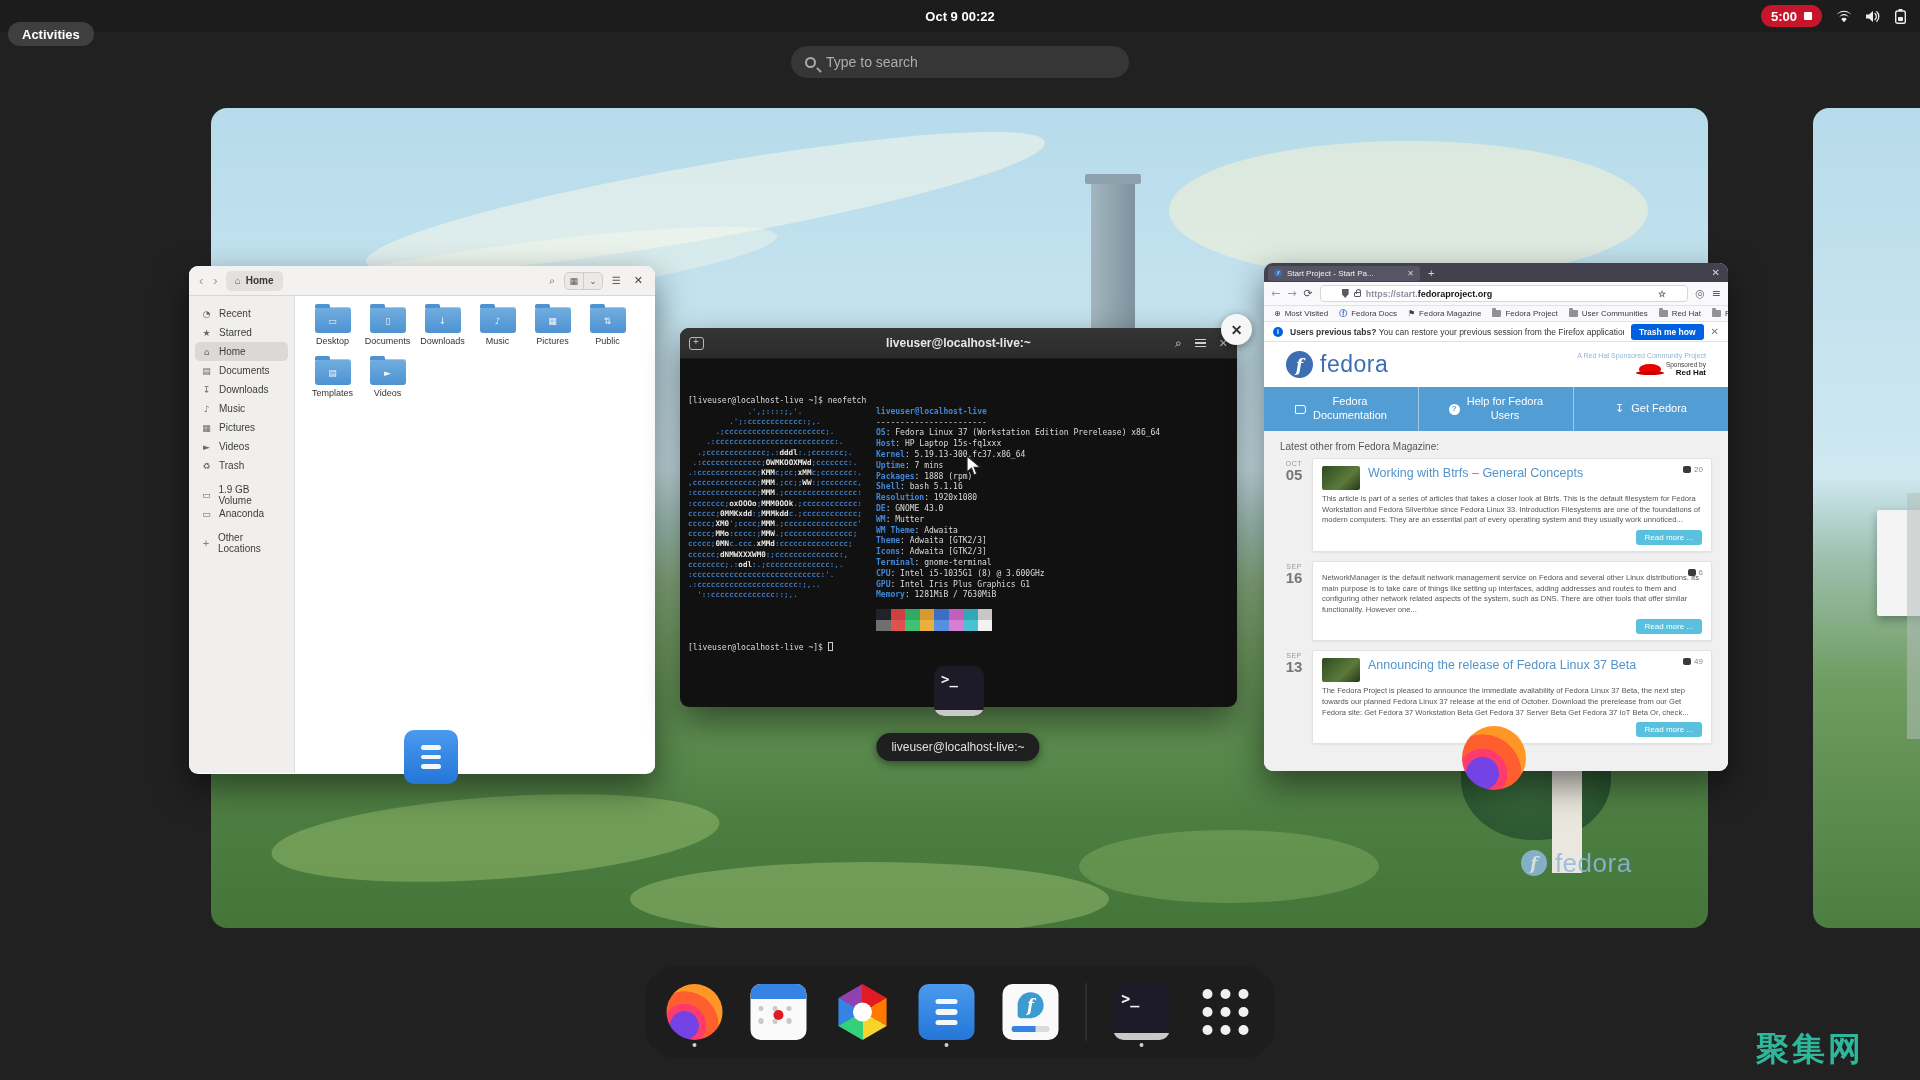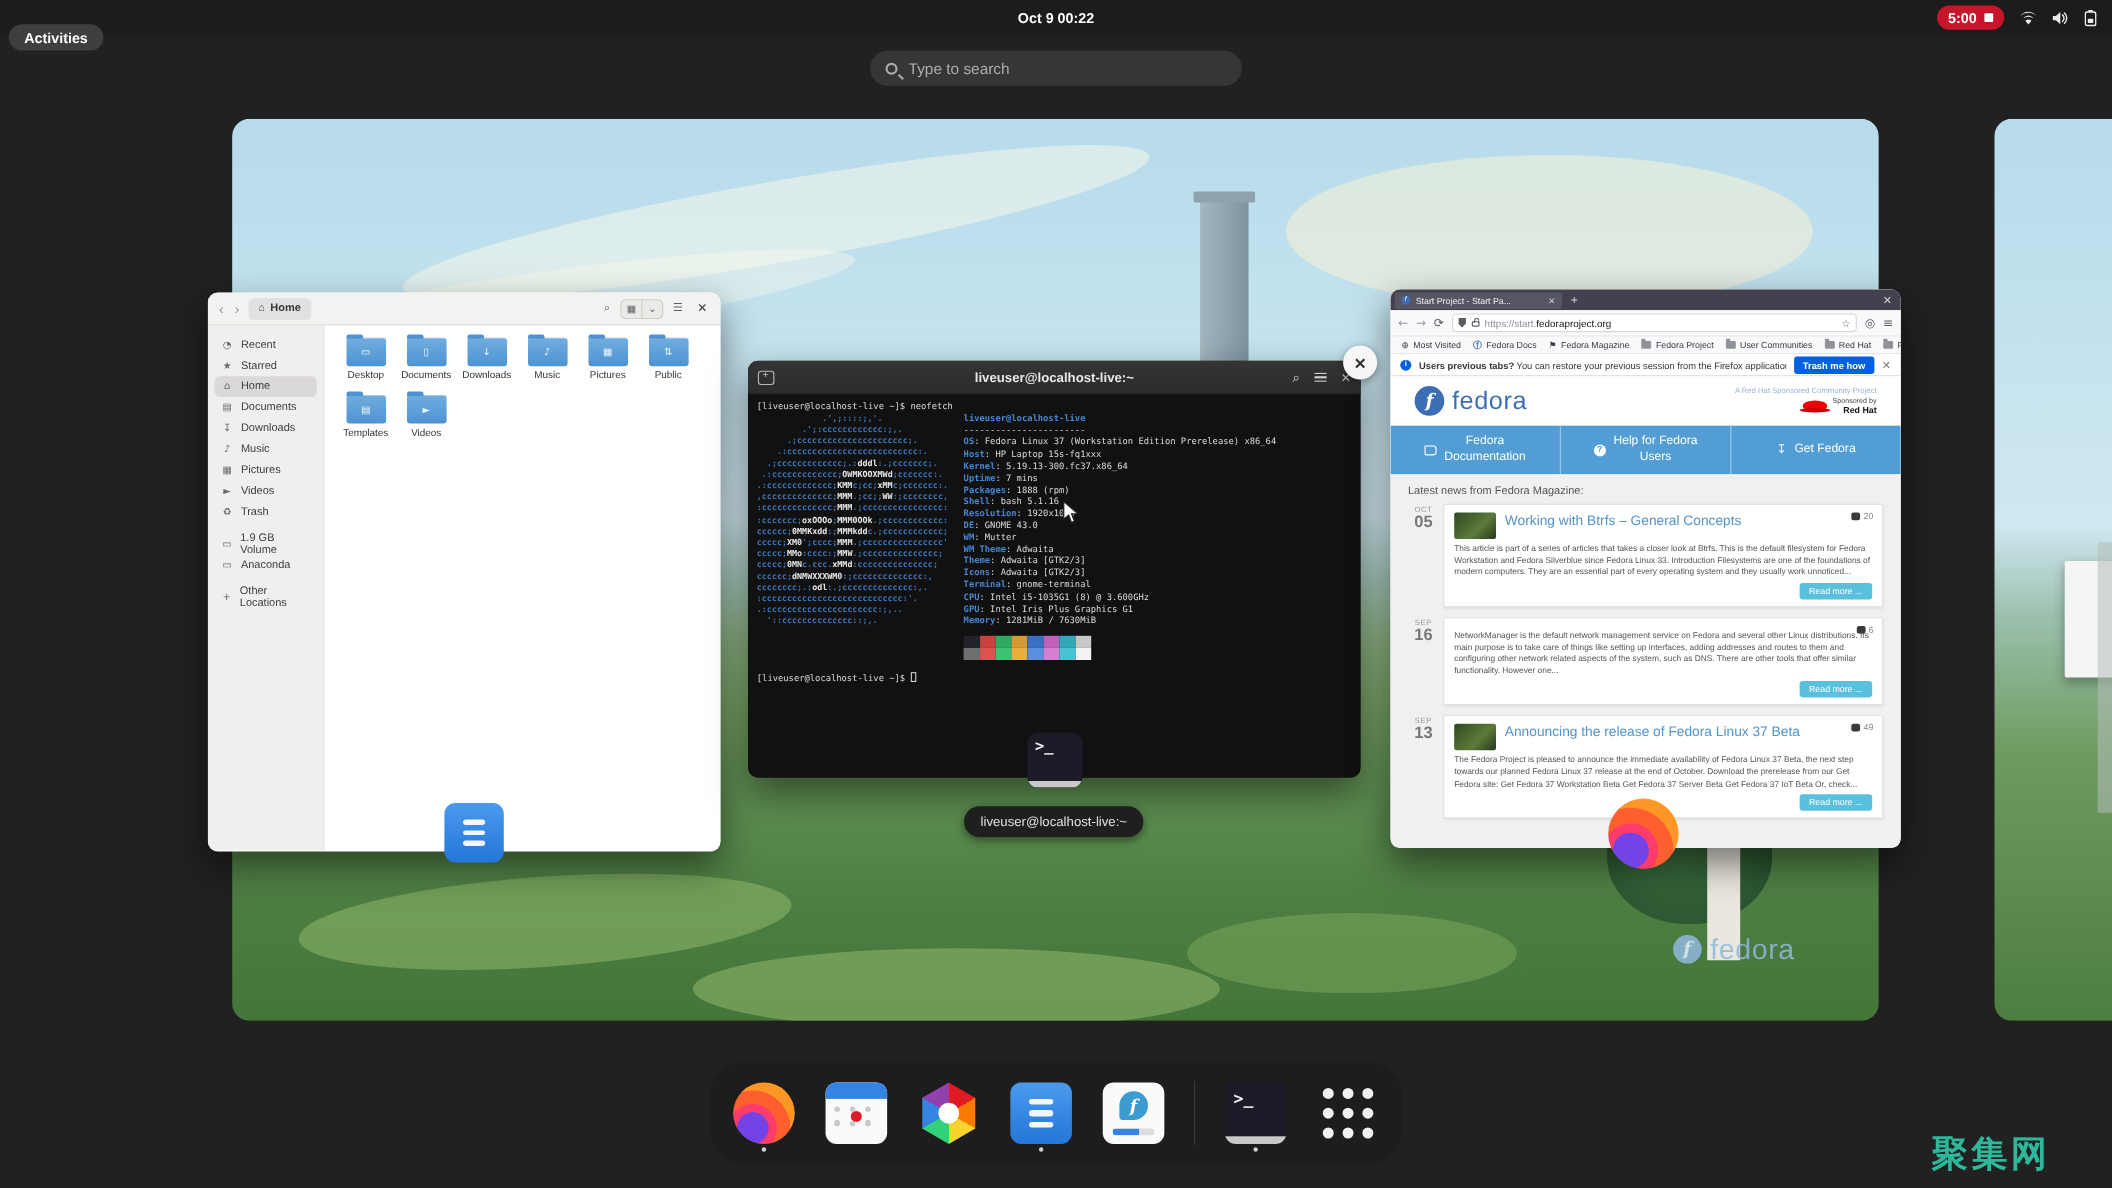"https://start.fedoraproject.org" .x-url { font-weight: none -> bold; padding: 0 5px -> 0 21px }
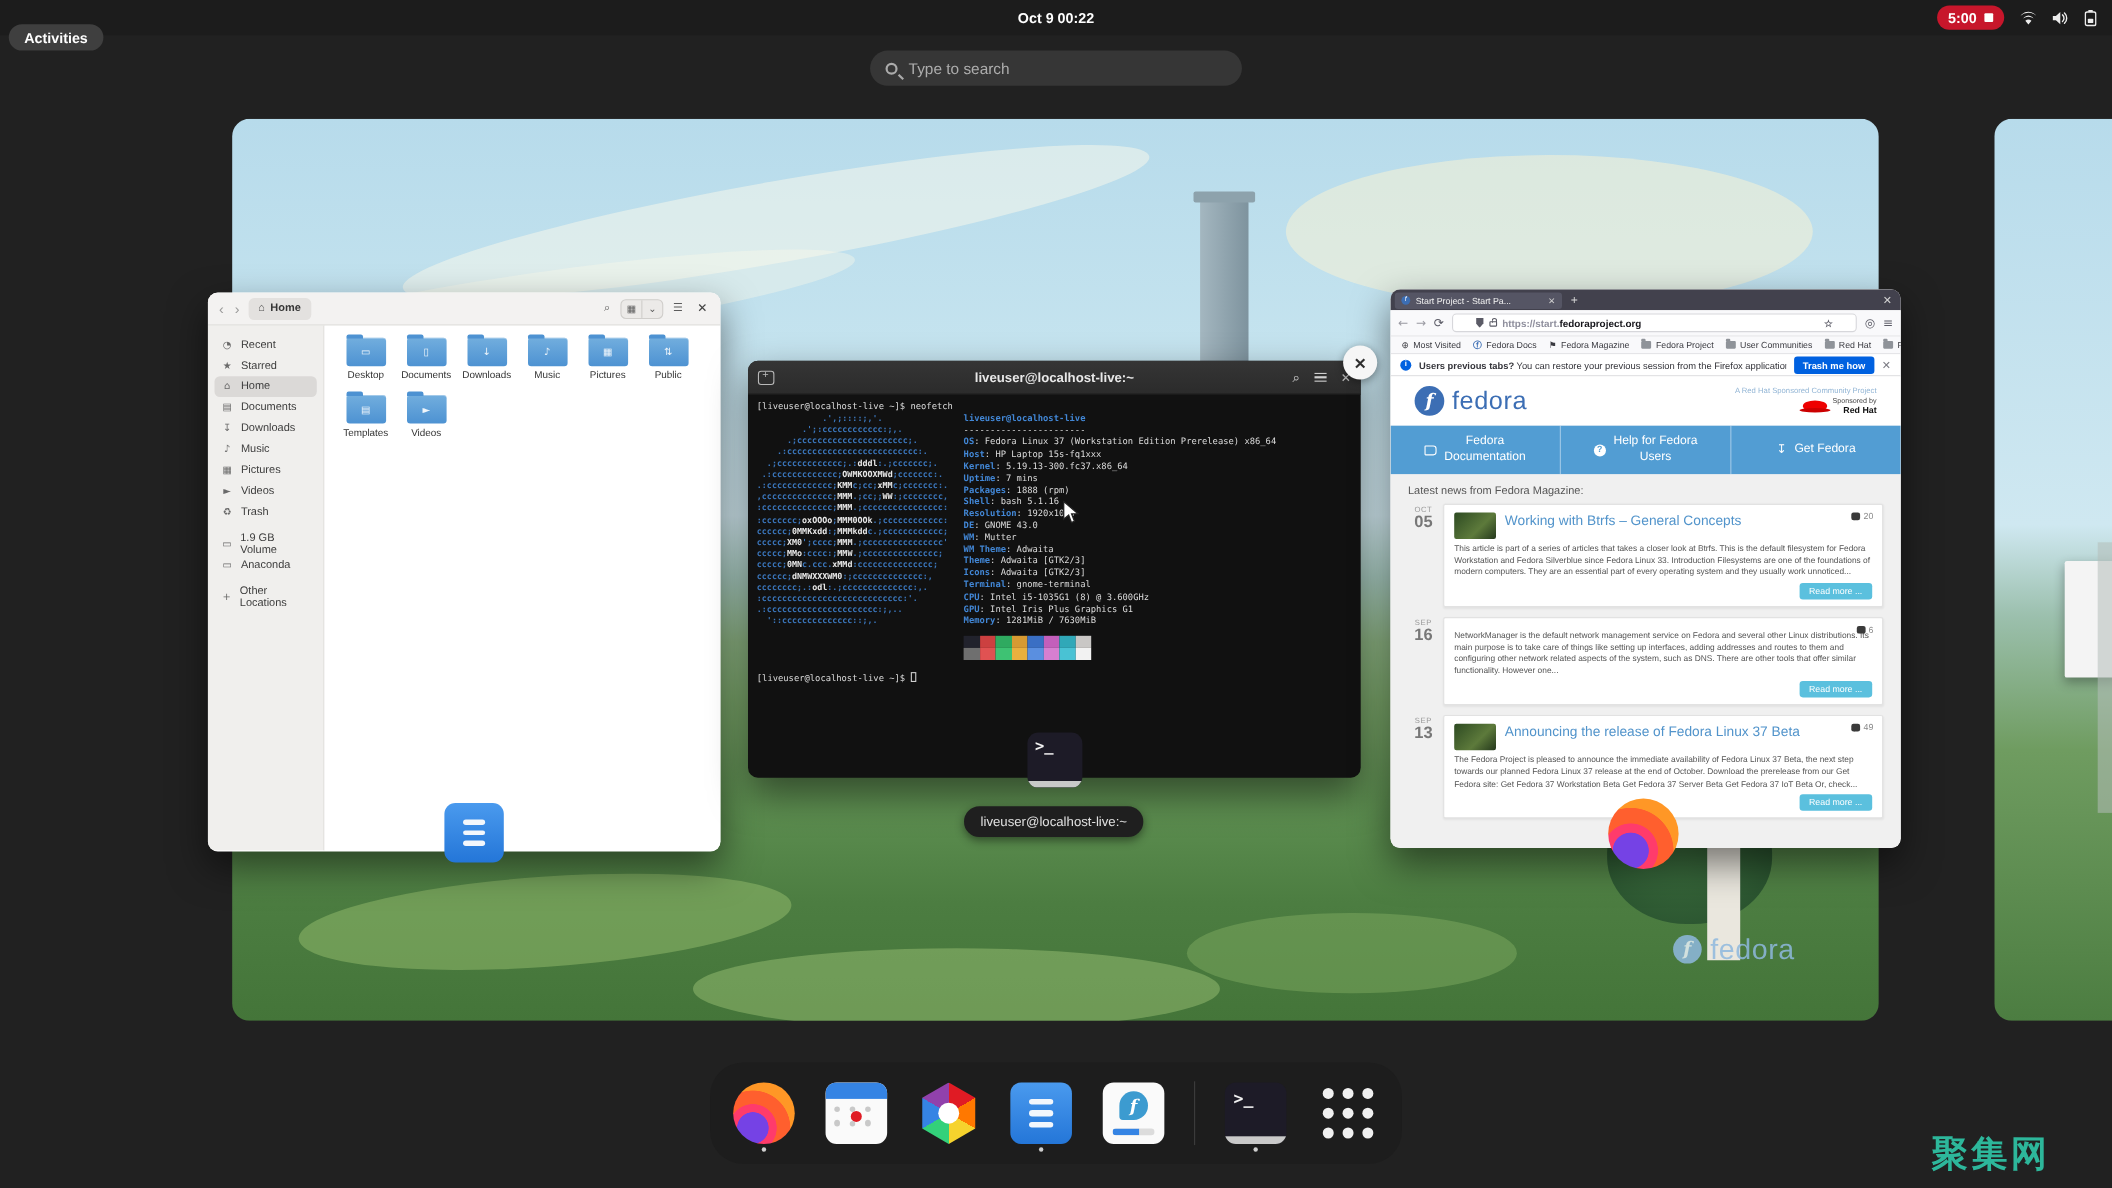"[liveuser@localhost-live ~]$ neofetch" .t-line { margin-top: none -> 31px }
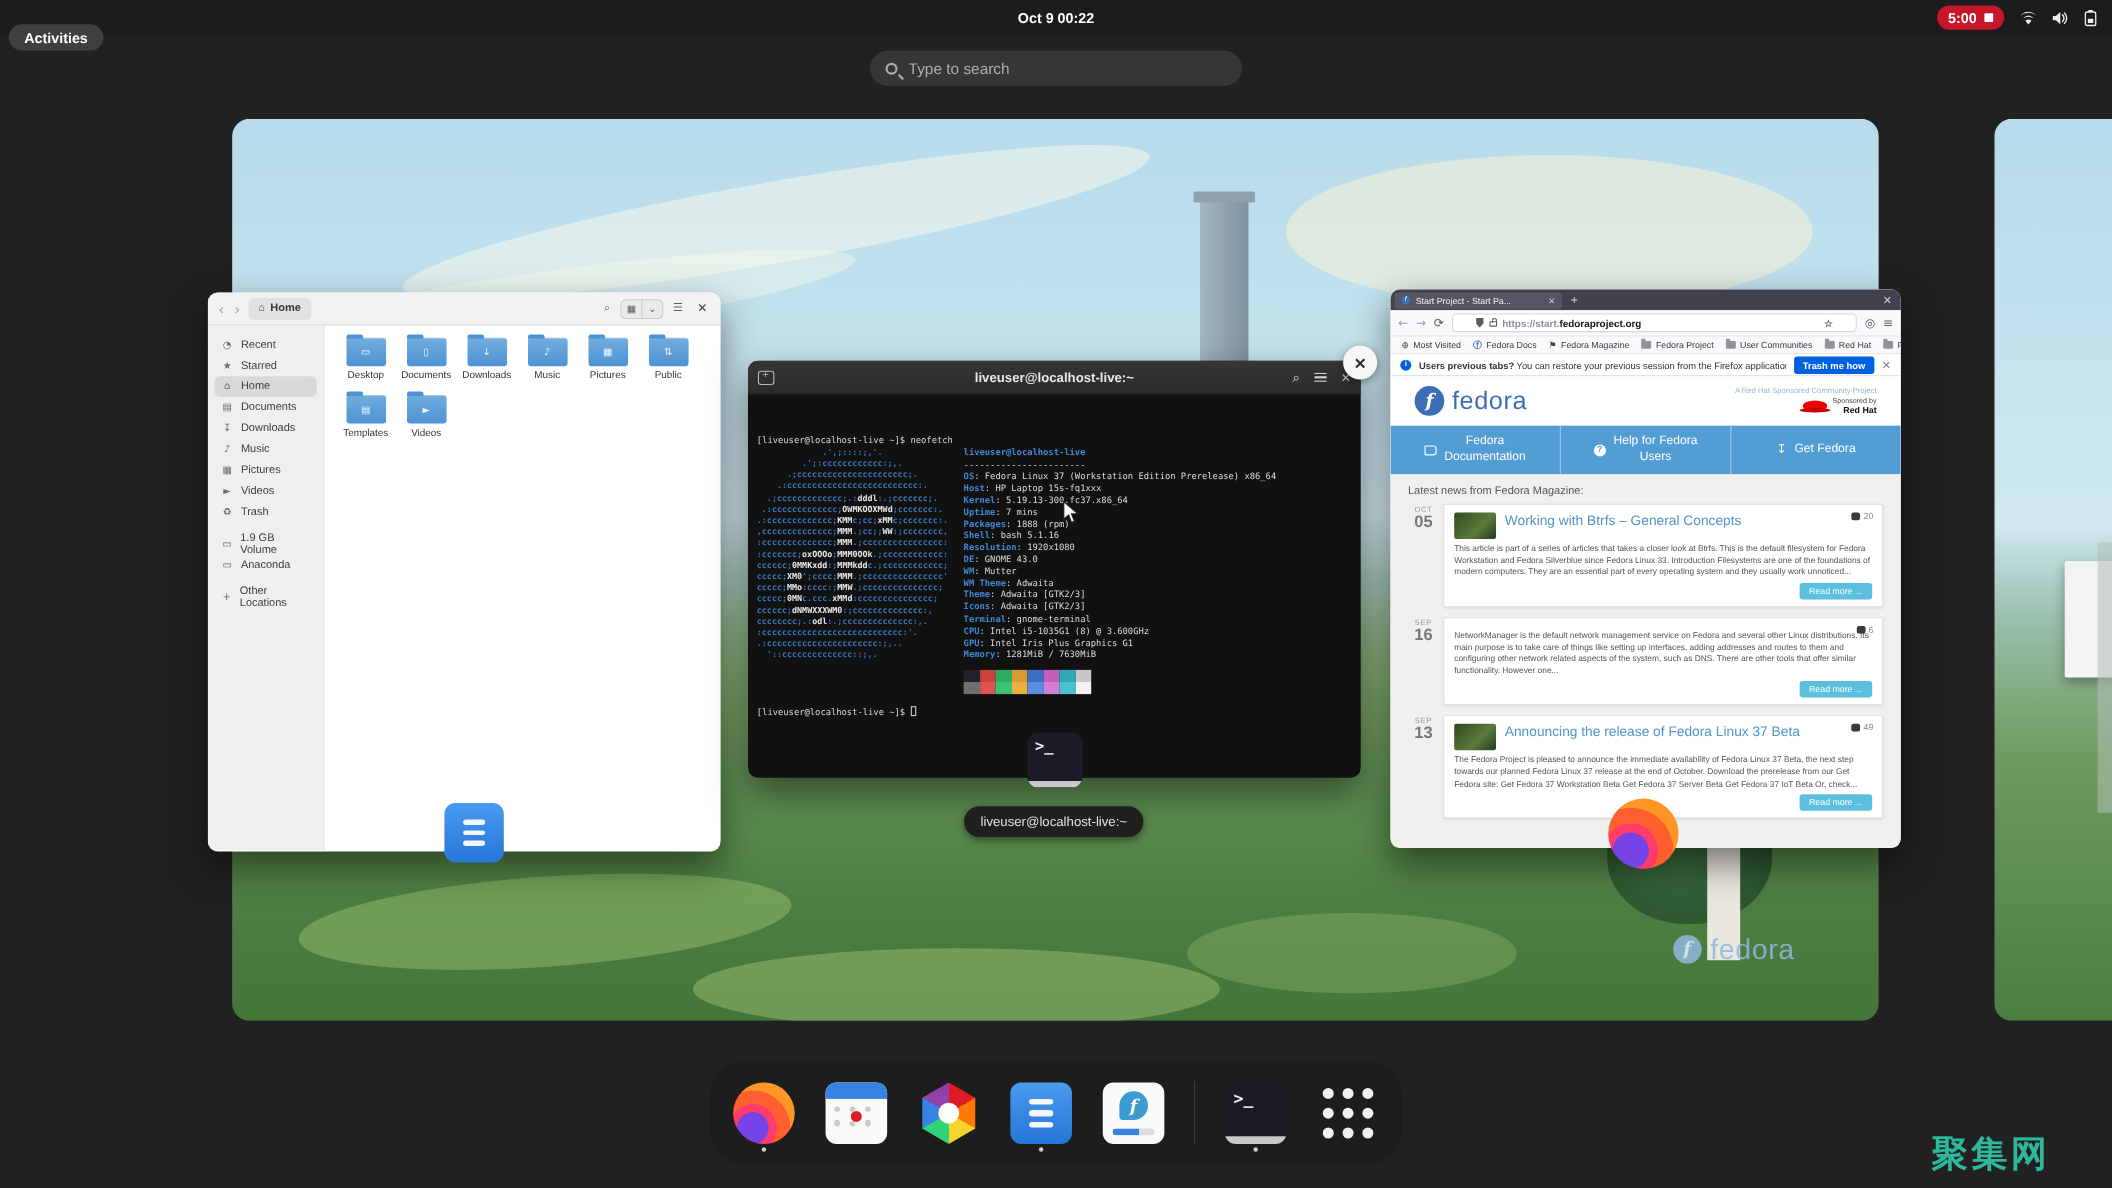"Latest news from Fedora Magazine:" div.s-news-head { text: news -> other }
